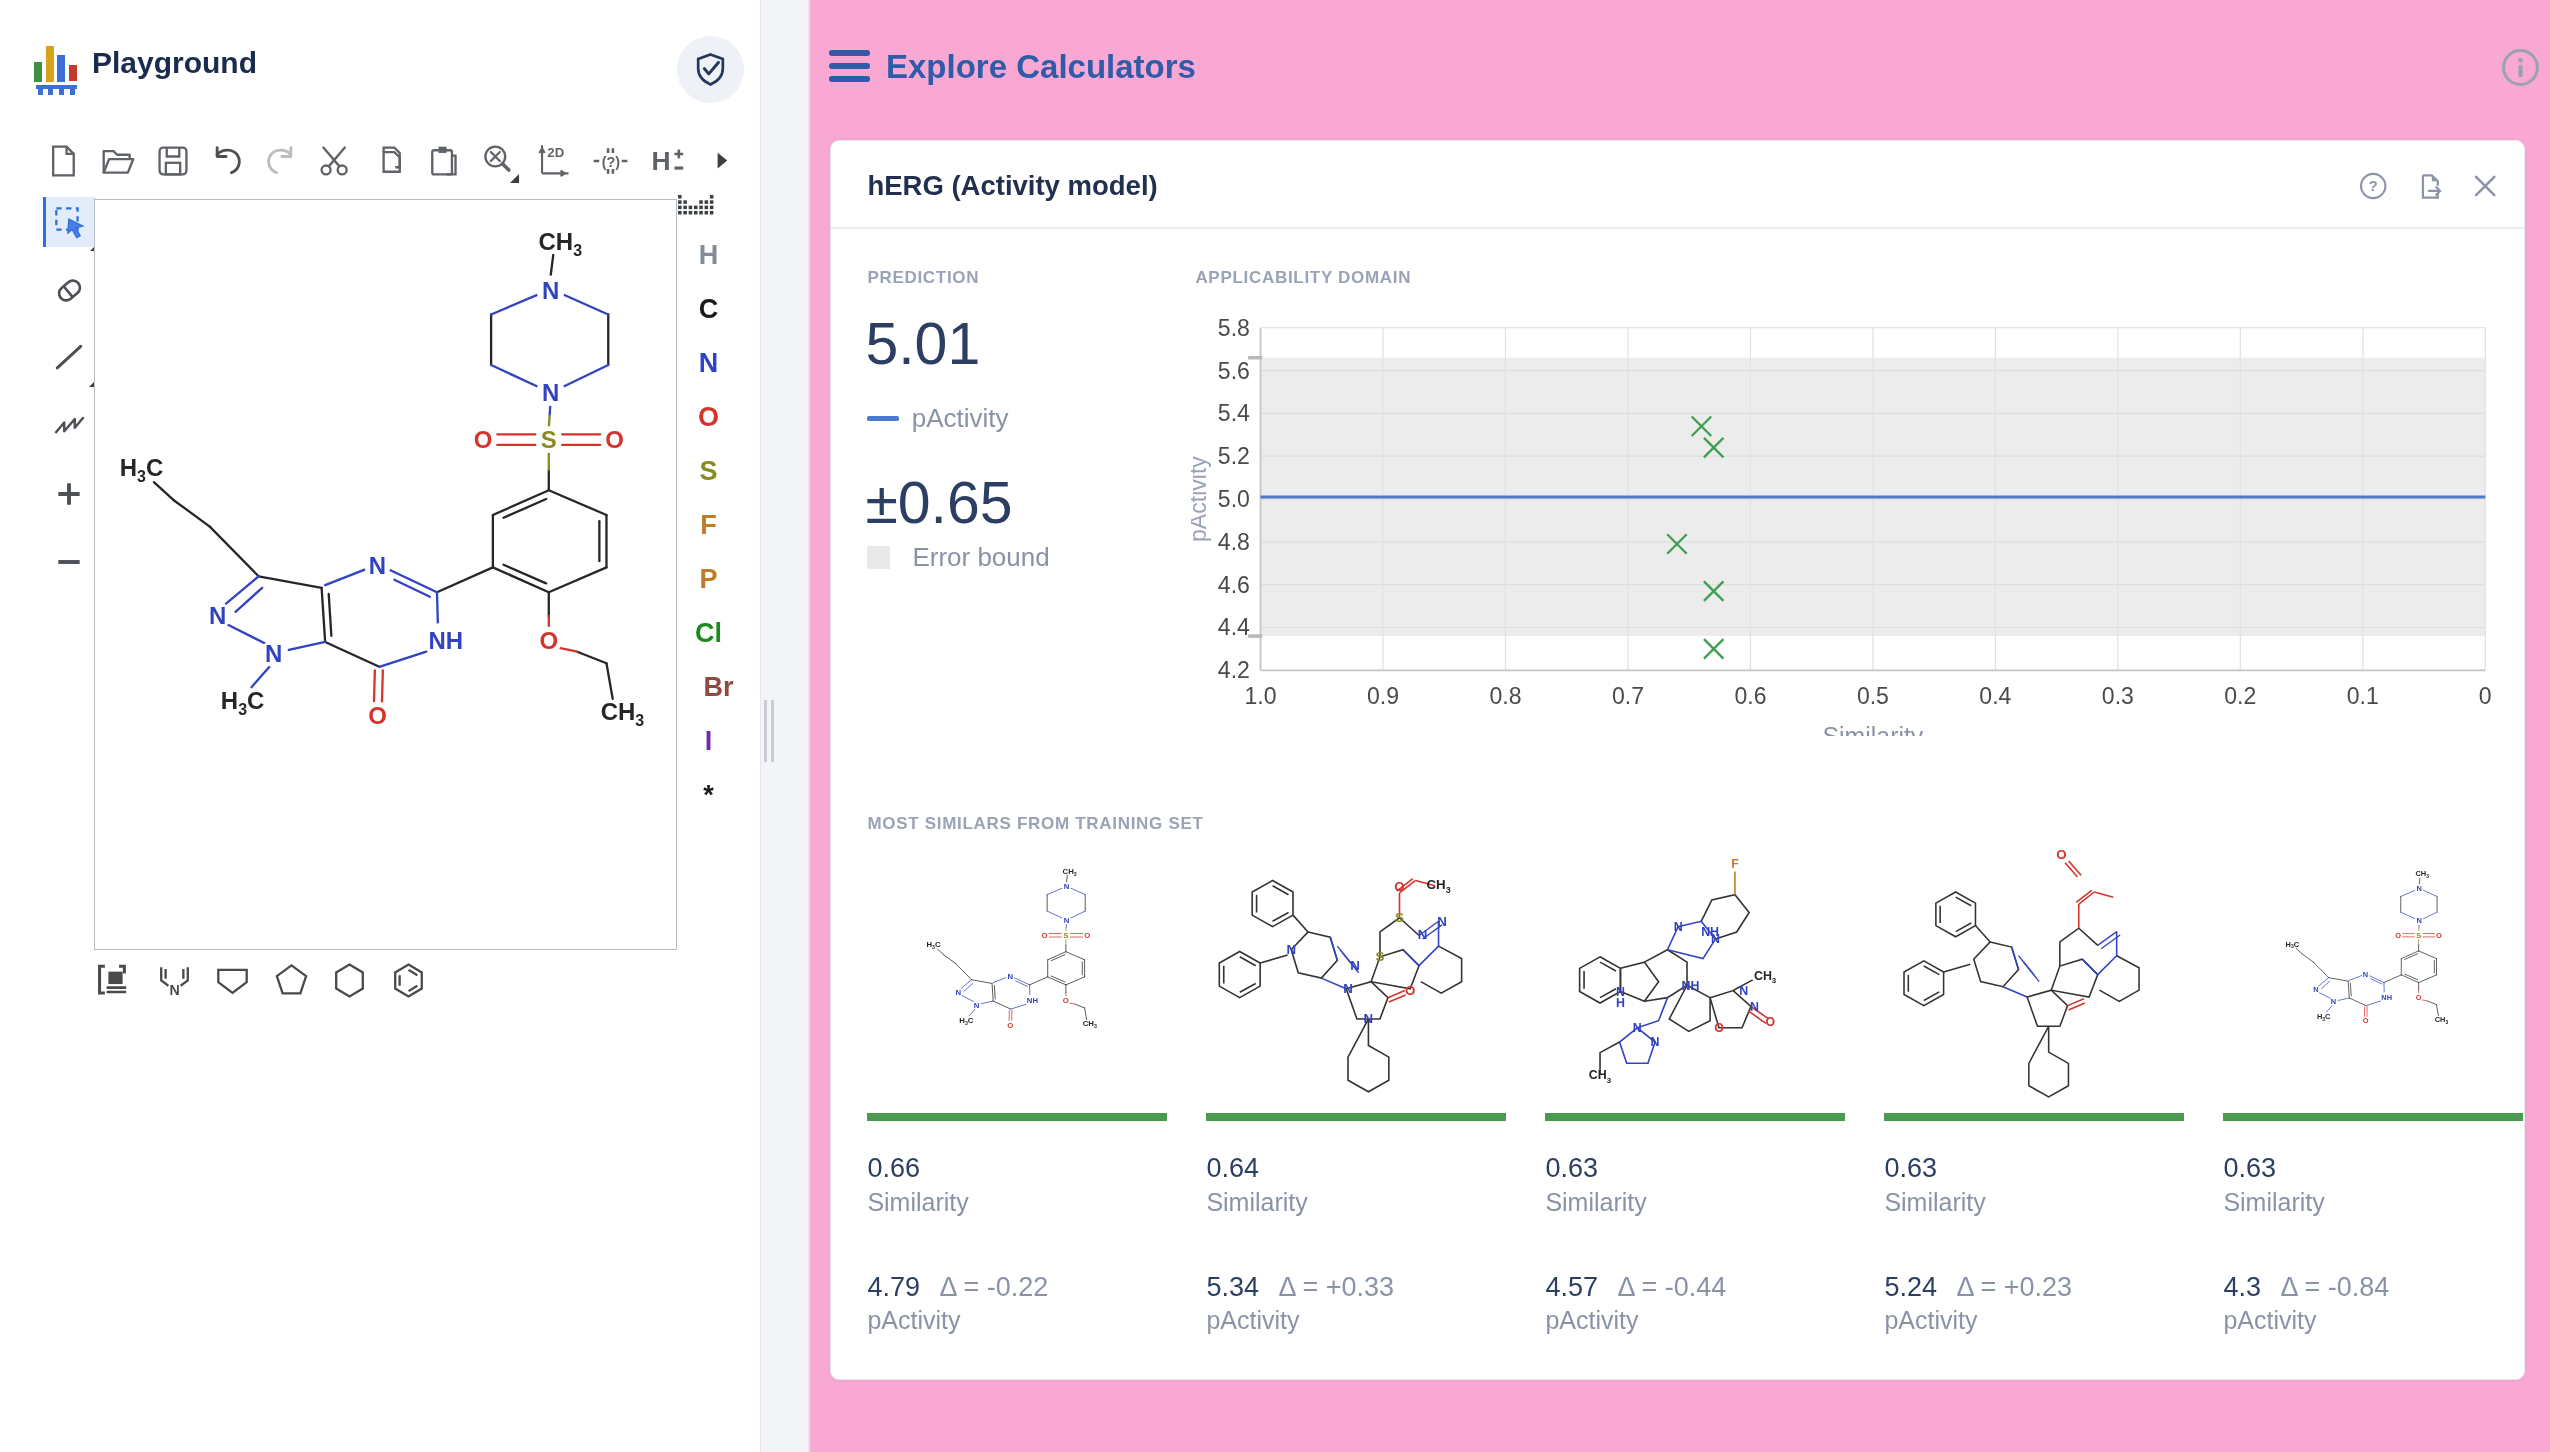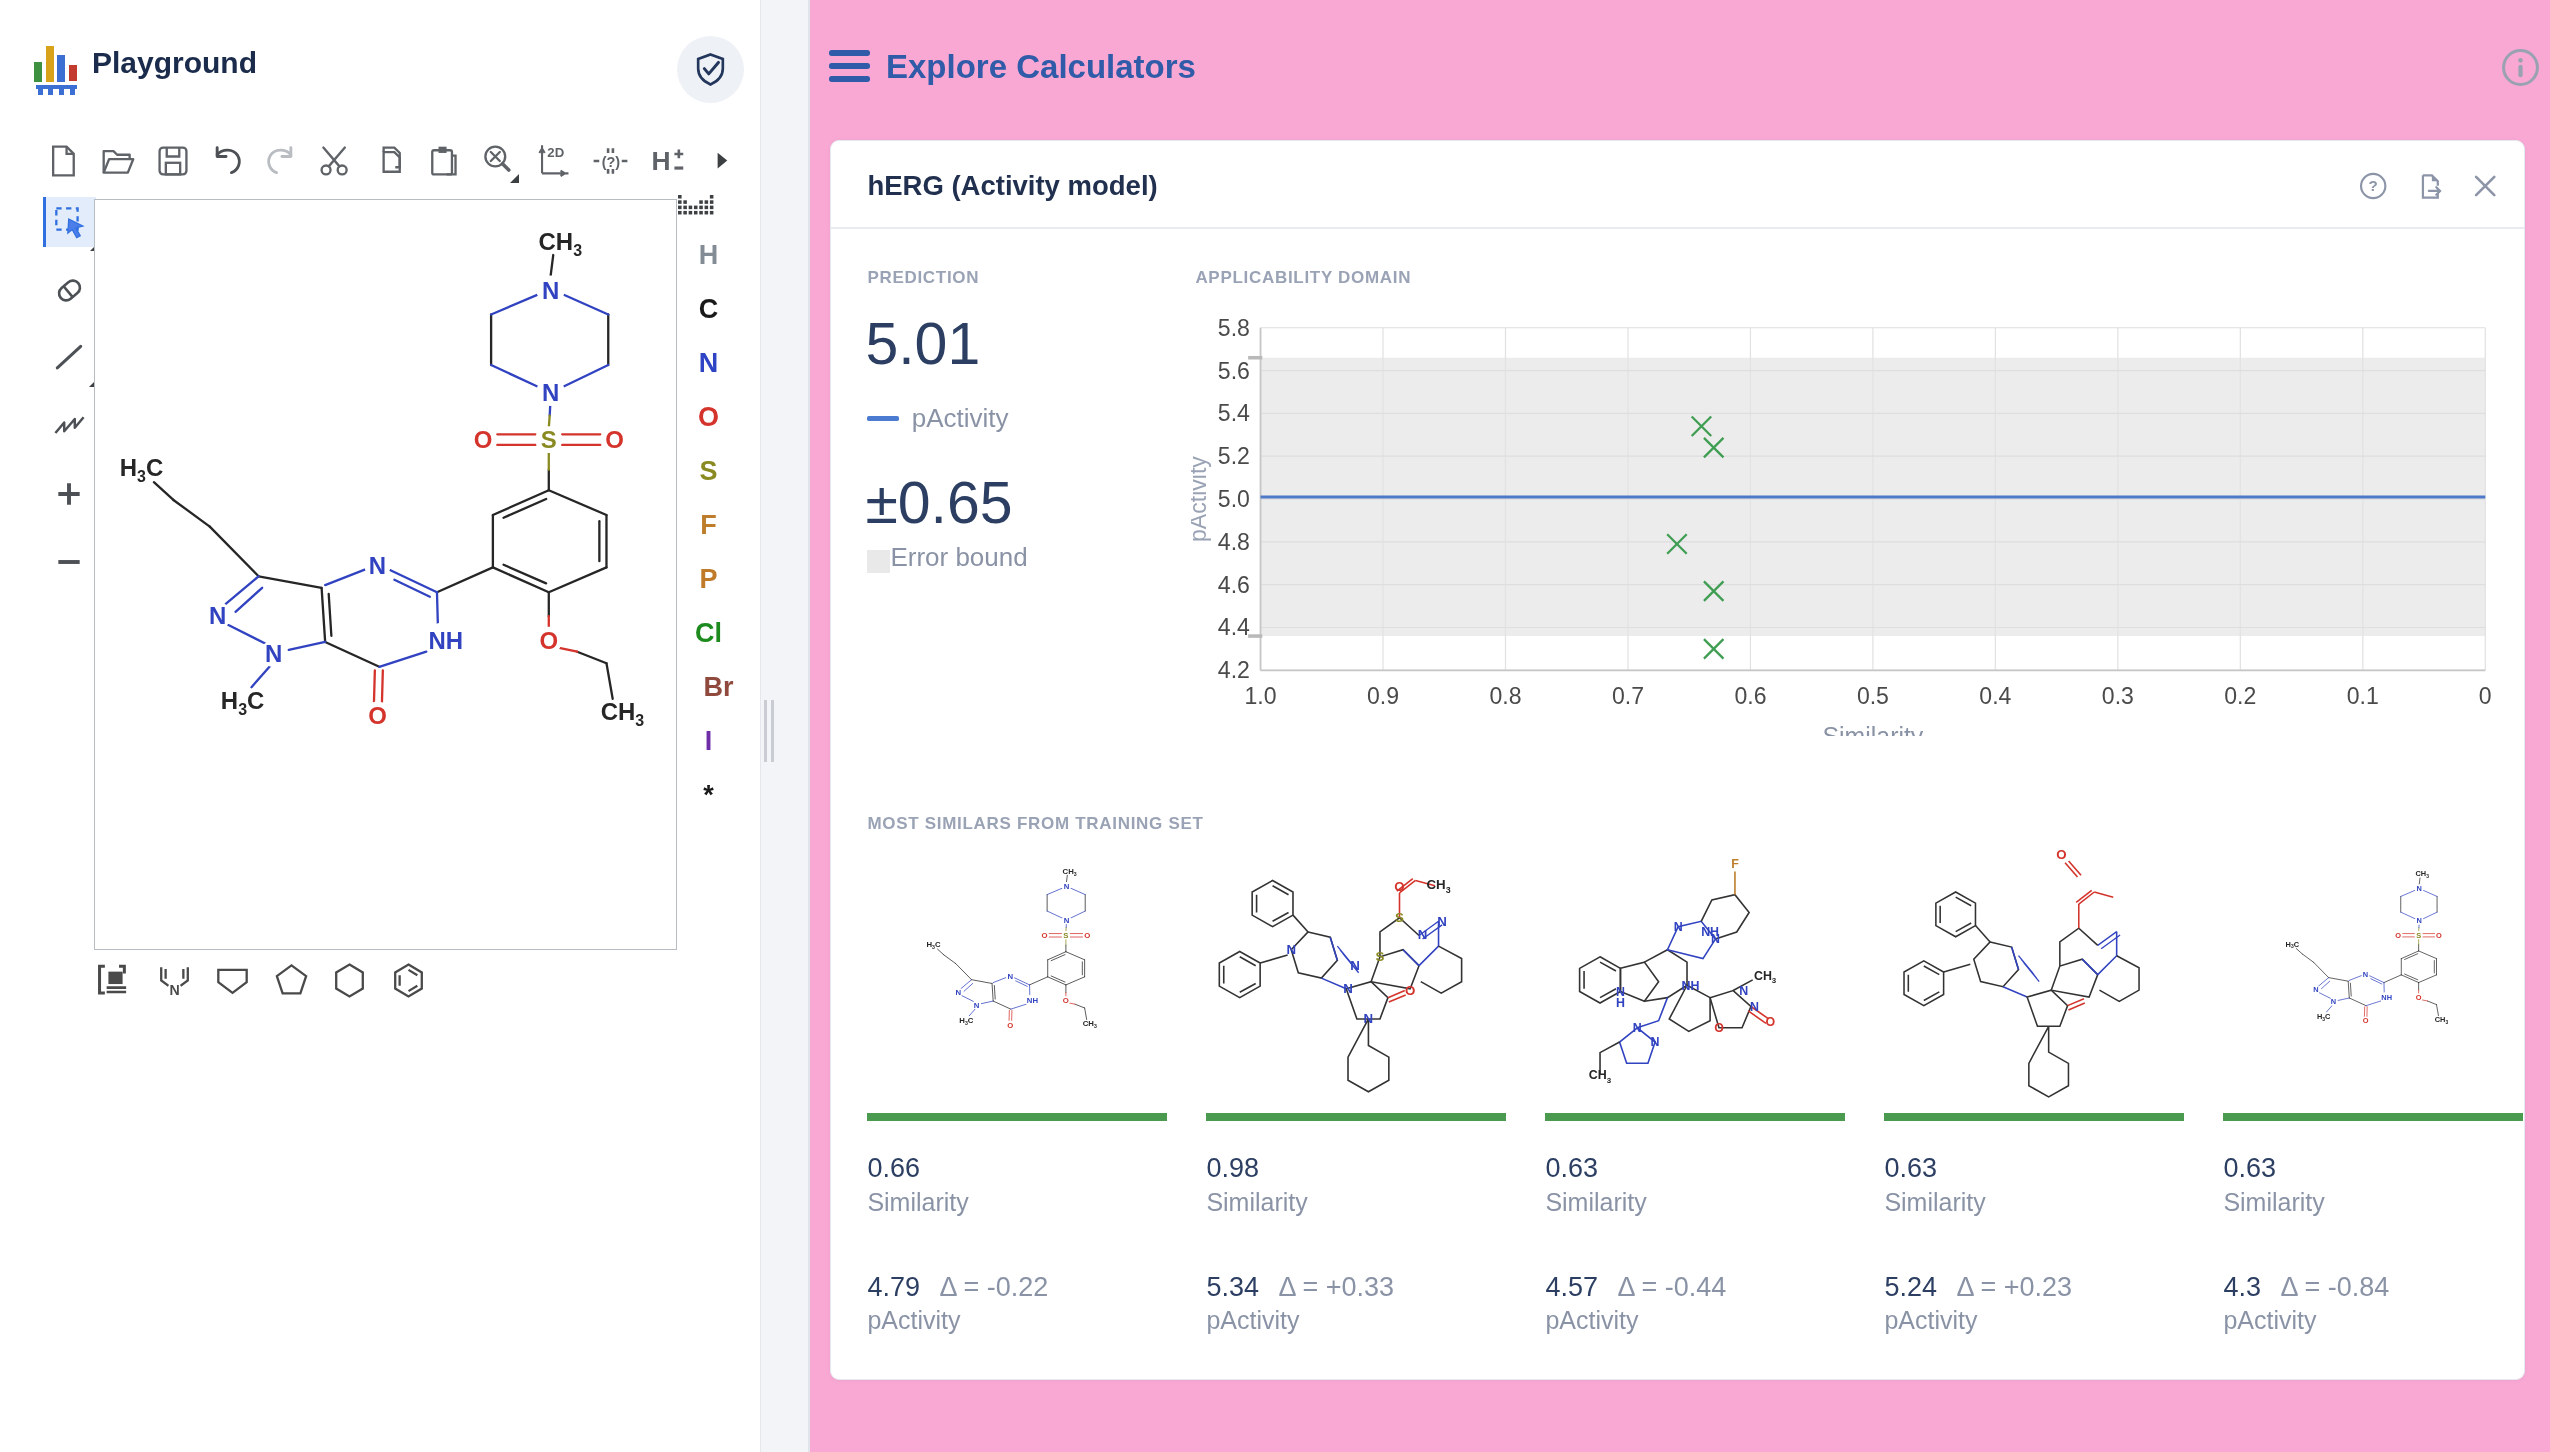"Error bound" #err-legend { align-items: flex-end -> center; gap: 0 -> 22px }
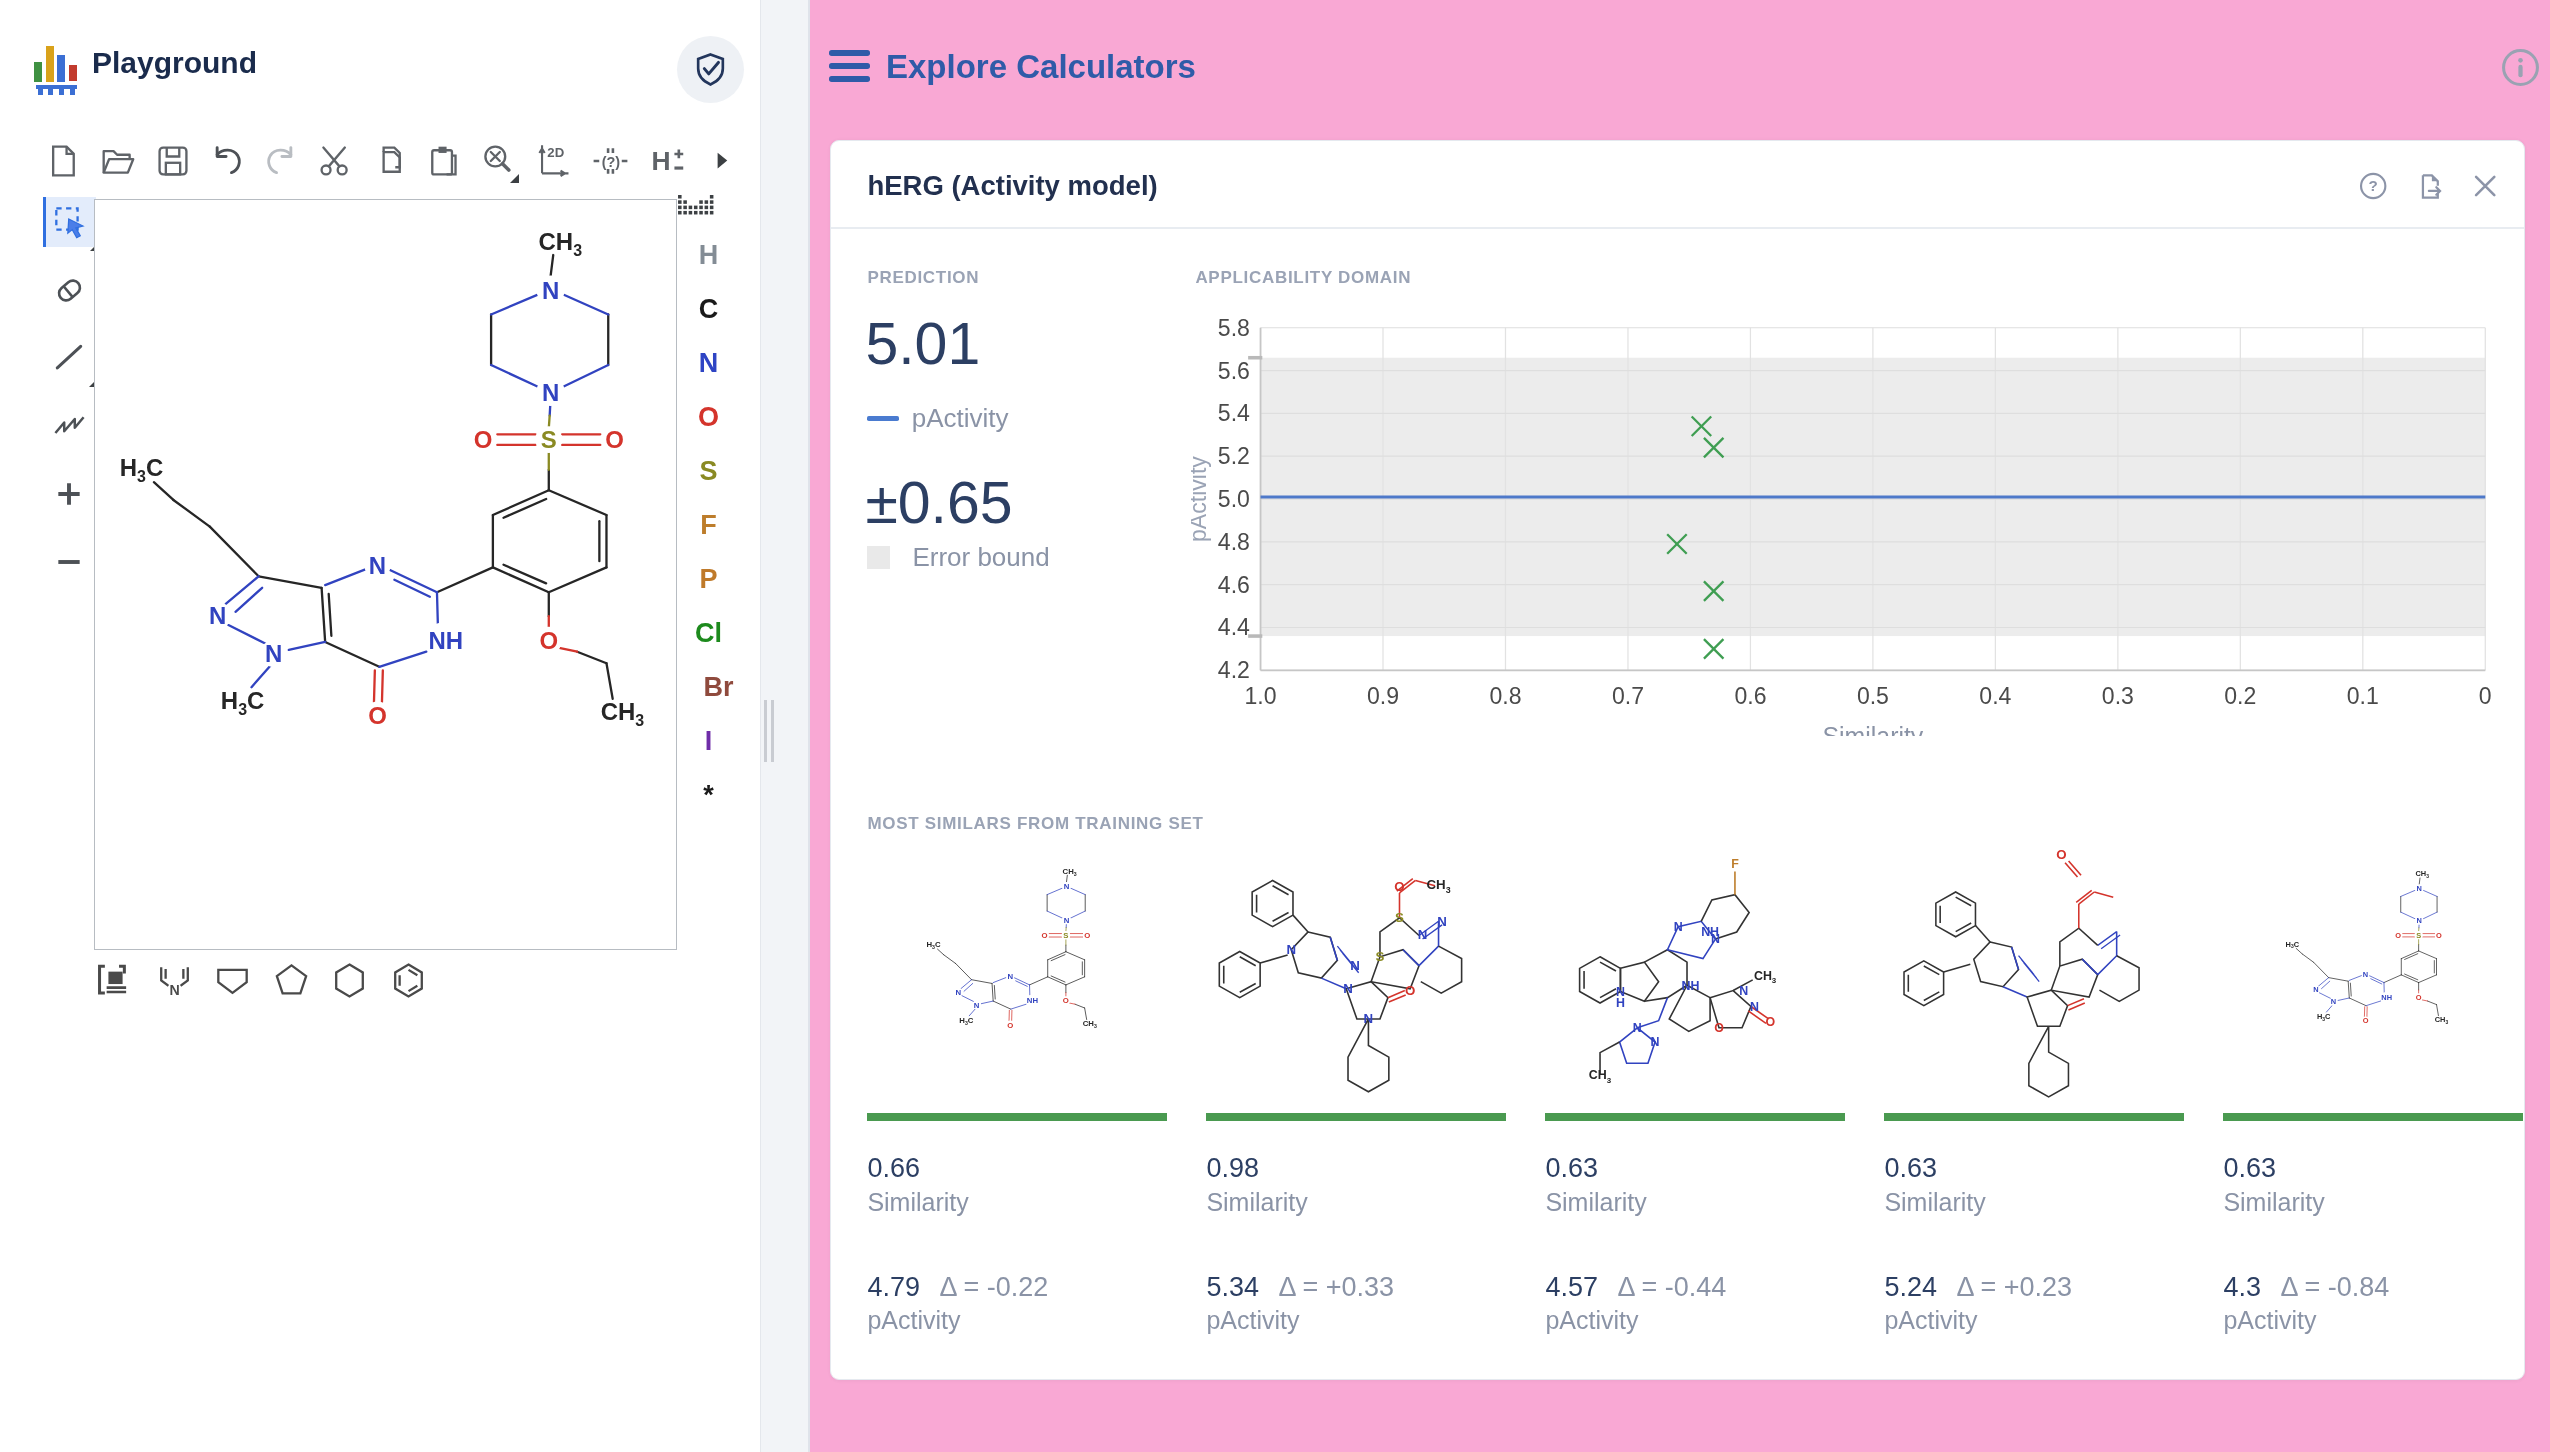"0.98" div.sim-value { text: 0.98 -> 0.64 }
